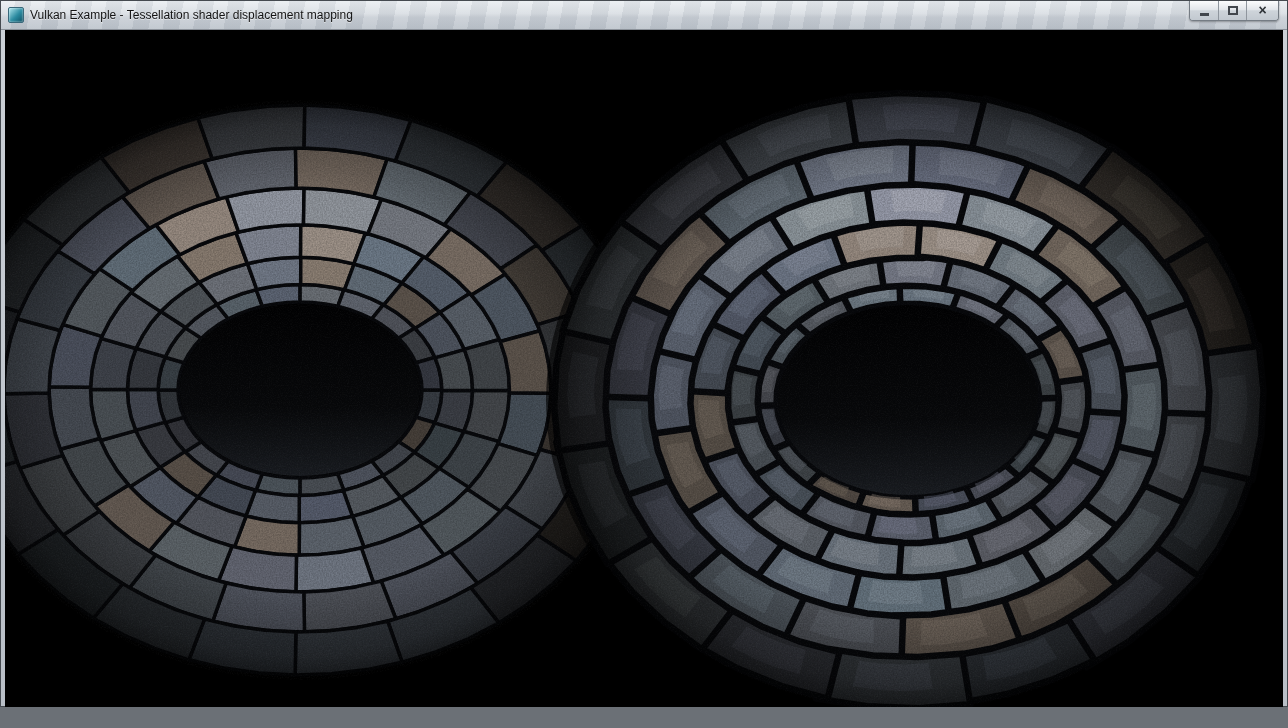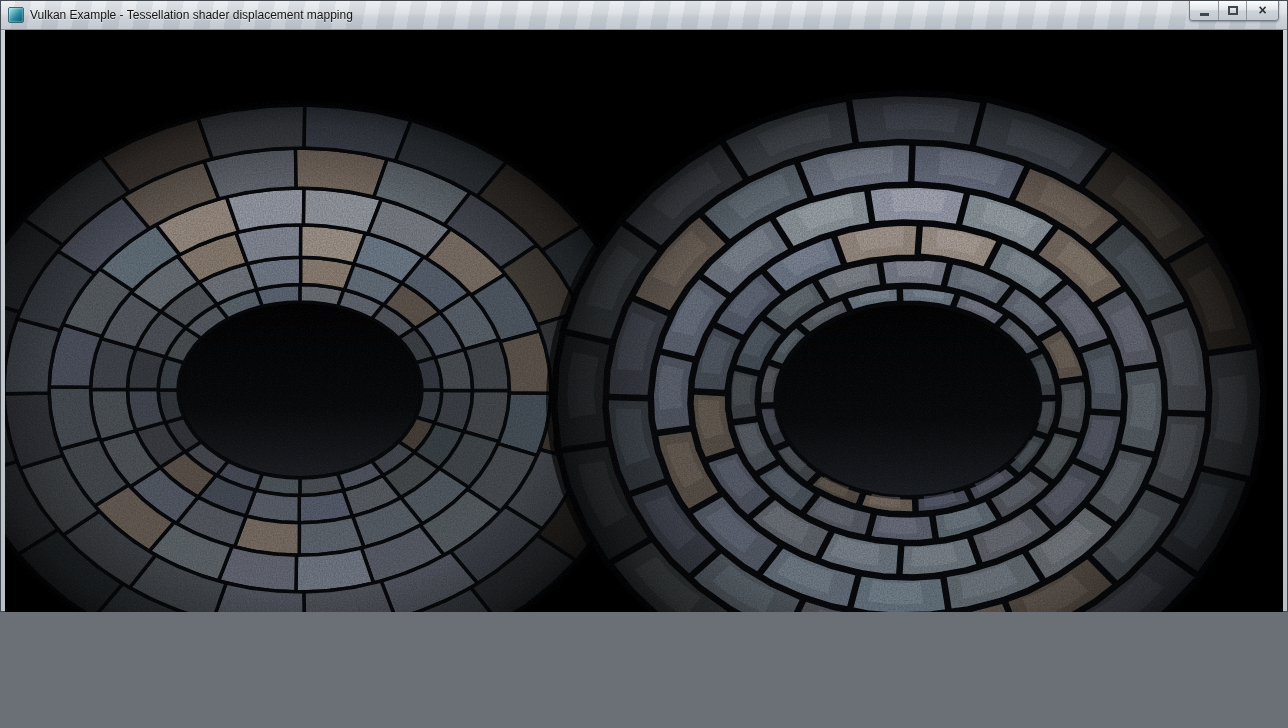"Vulkan Example - Tessellation shader" .window { height: 612px -> 707px }
